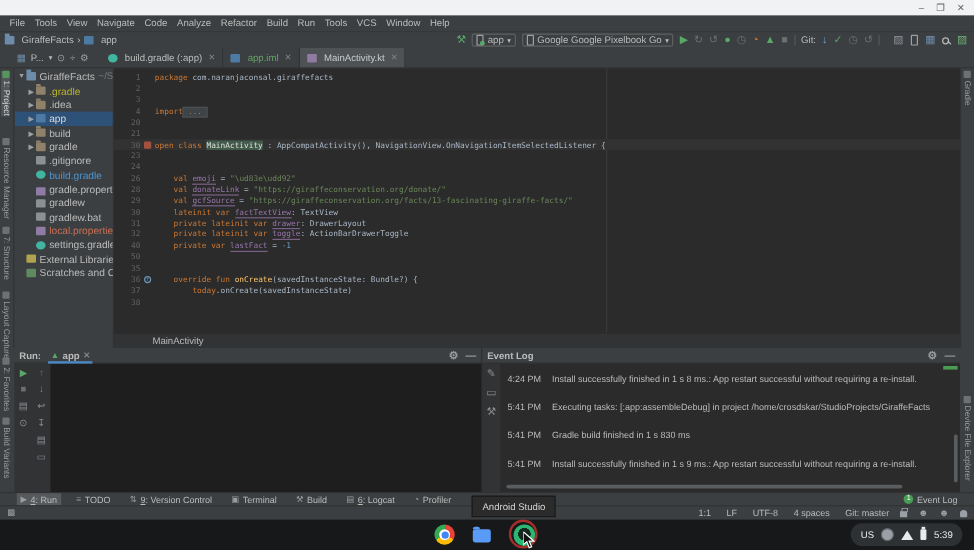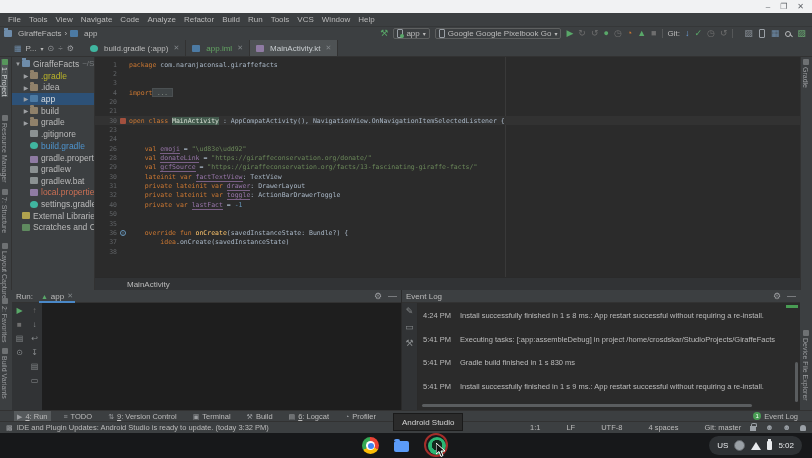"idea" span.tk-k { text: idea -> today }
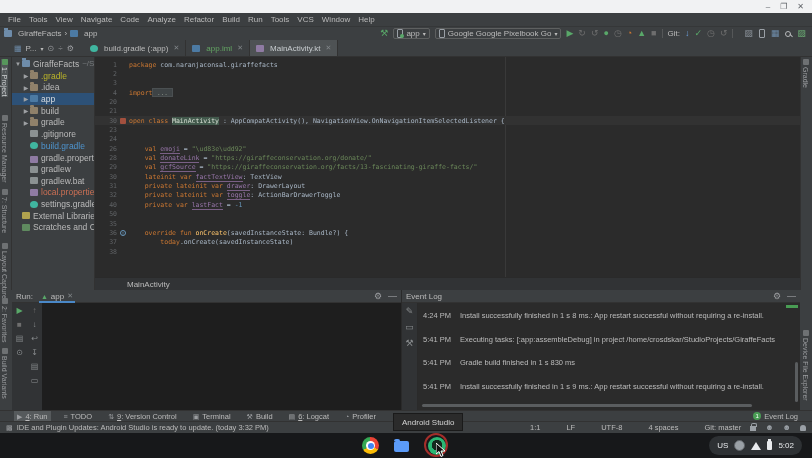"Run:" .panel-header { font-weight: none -> bold }
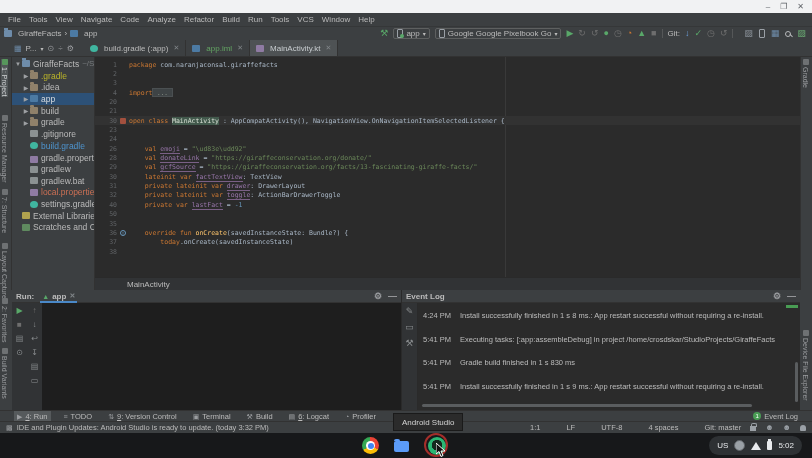"IDE and Plugin Updates: Android" span { html: <span>IDE and Plugin Updates: Android Studio is ready to update. (today 3:32 PM)</span> -> none }
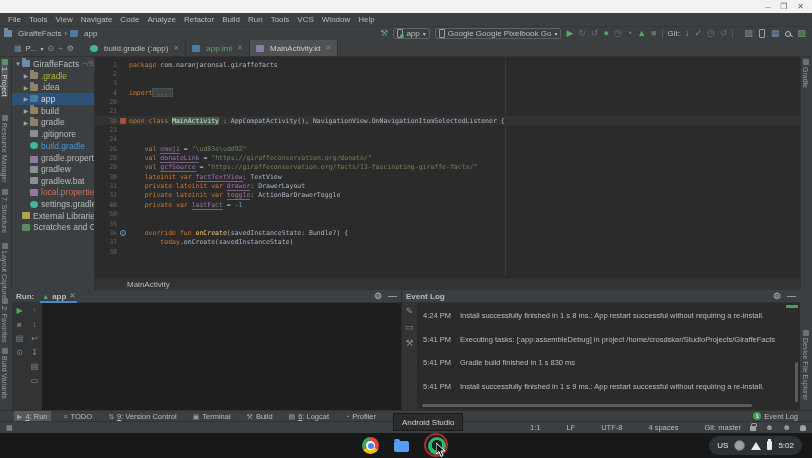"1:1" span { gap: 26px -> 13px }
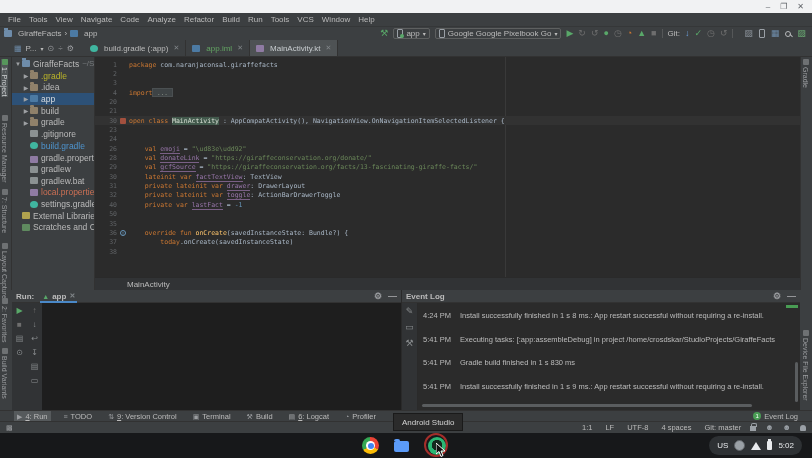"5:02" span { text: 5:02 -> 5:39 }
